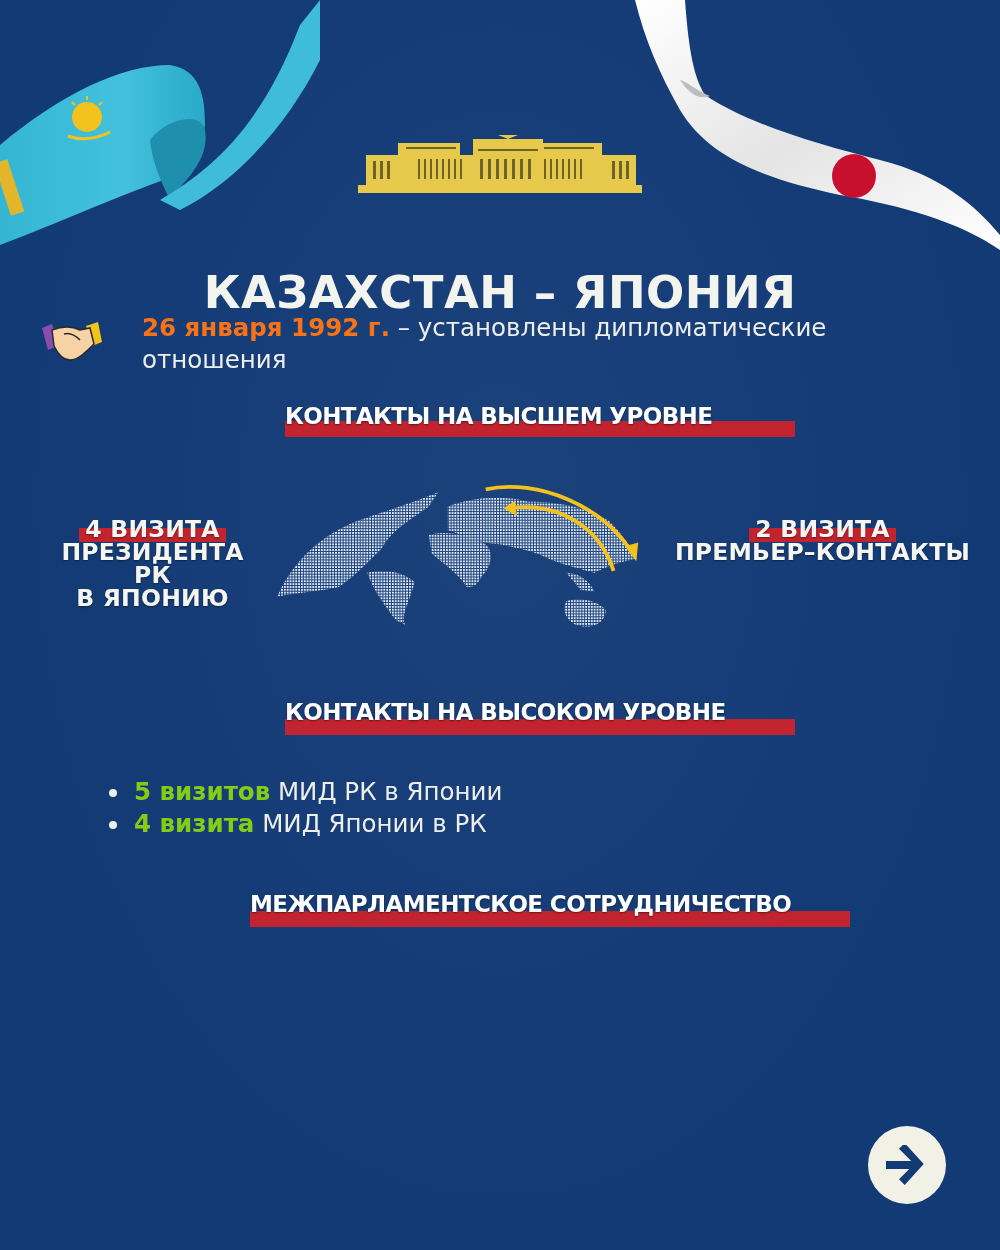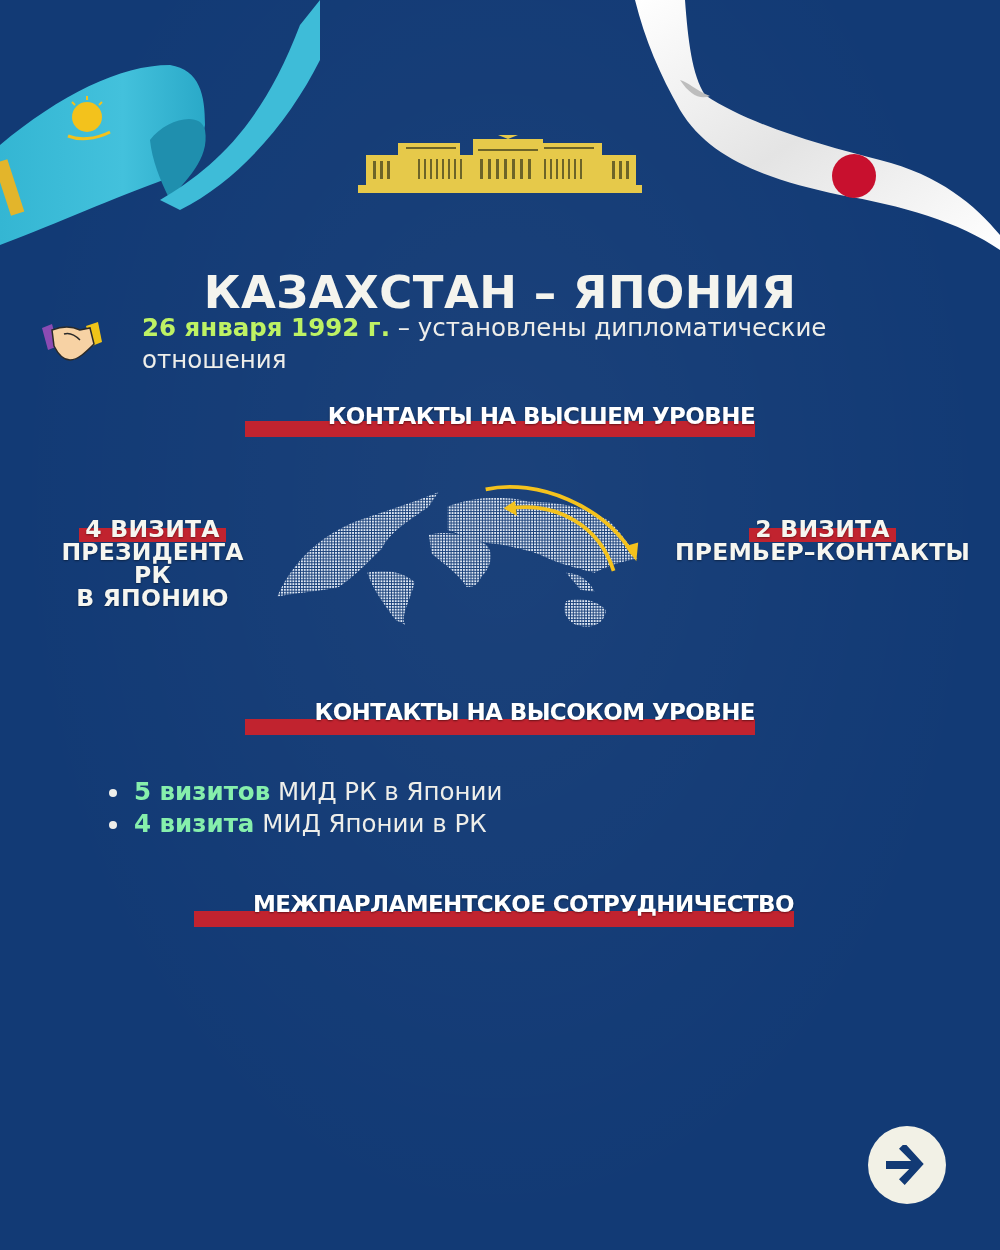"26 января 1992 г." .est b { color: #bef264 -> #f97316 }
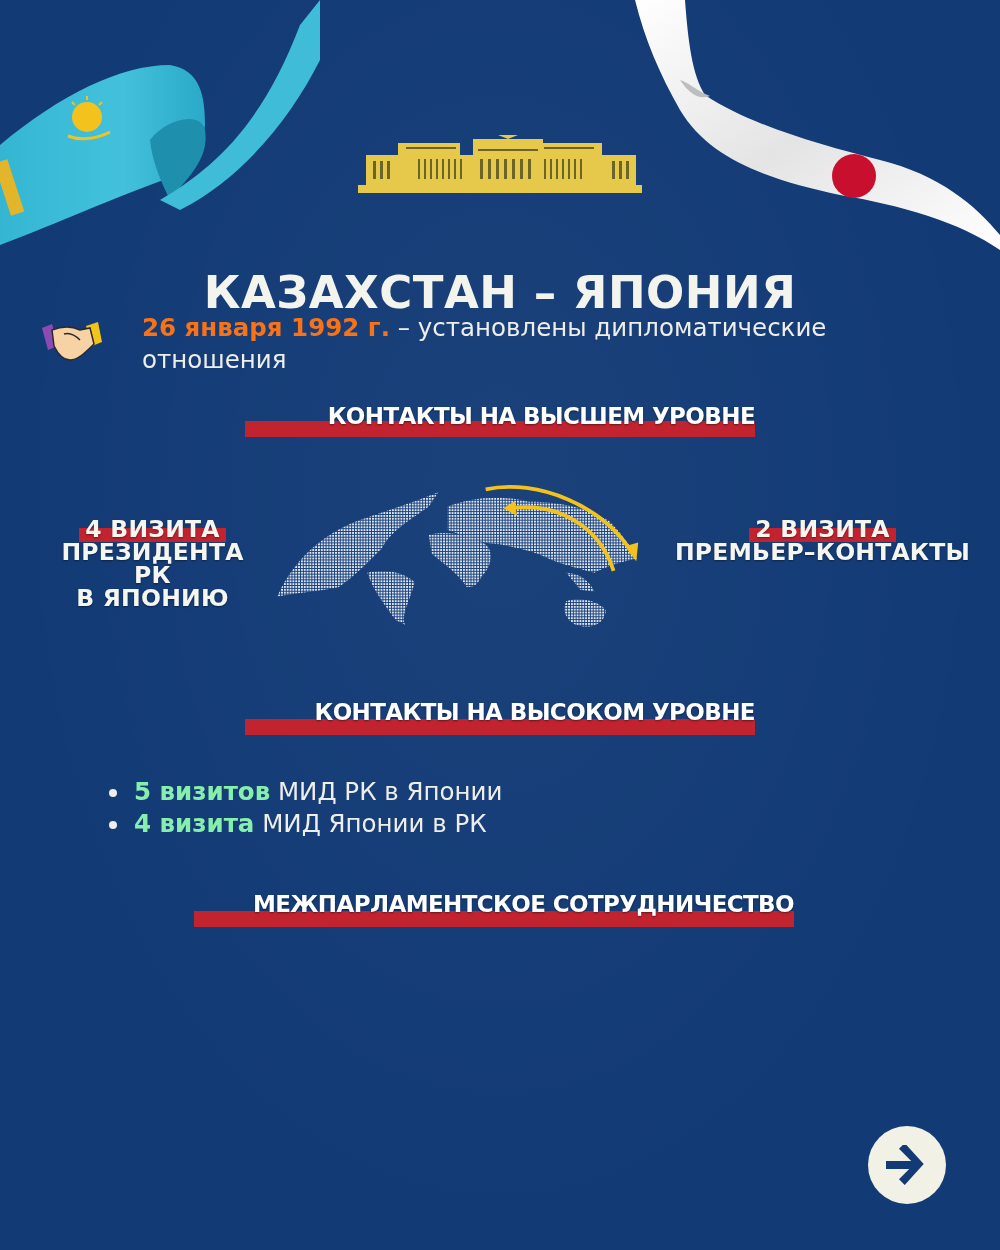"КОНТАКТЫ НА ВЫСШЕМ УРОВНЕ" .sec { margin-left: none -> 40px; text-align: right -> left }
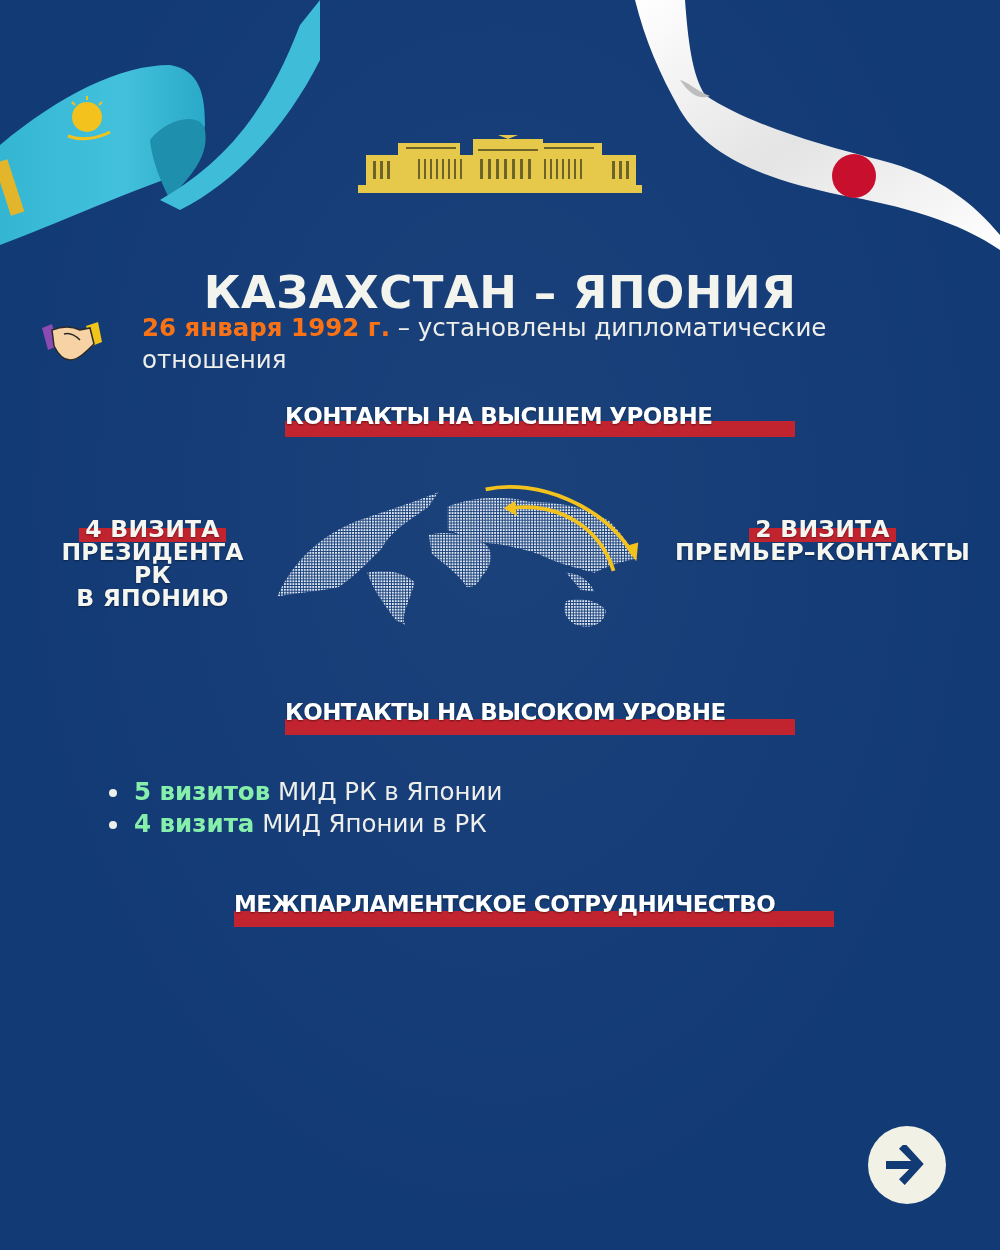"5 визитов" .list b { color: #86efac -> #84cc16 }
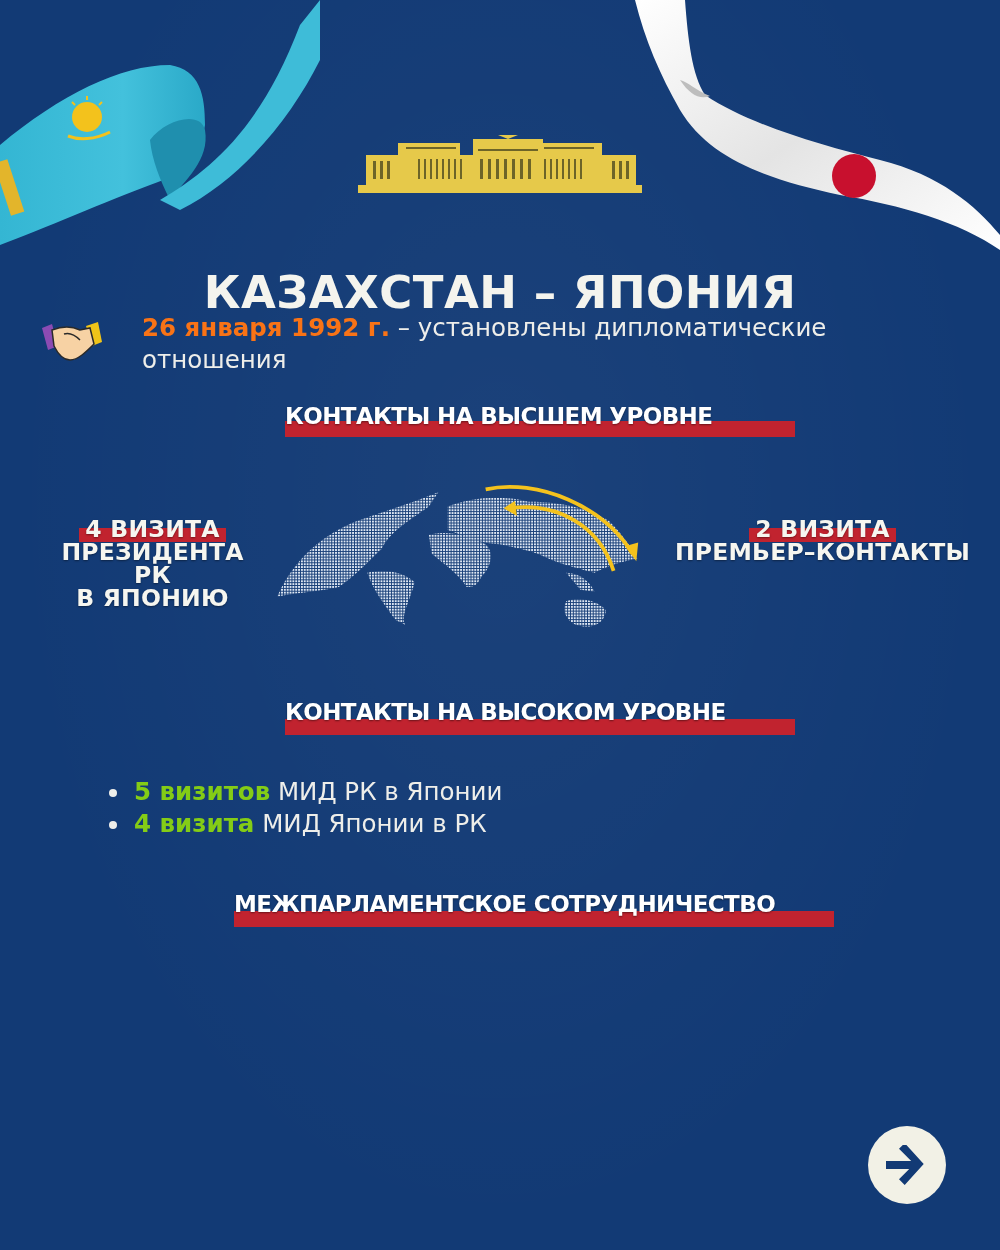"МЕЖПАРЛАМЕНТСКОЕ СОТРУДНИЧЕСТВО" #sec3 { left: 194px -> 210px }
